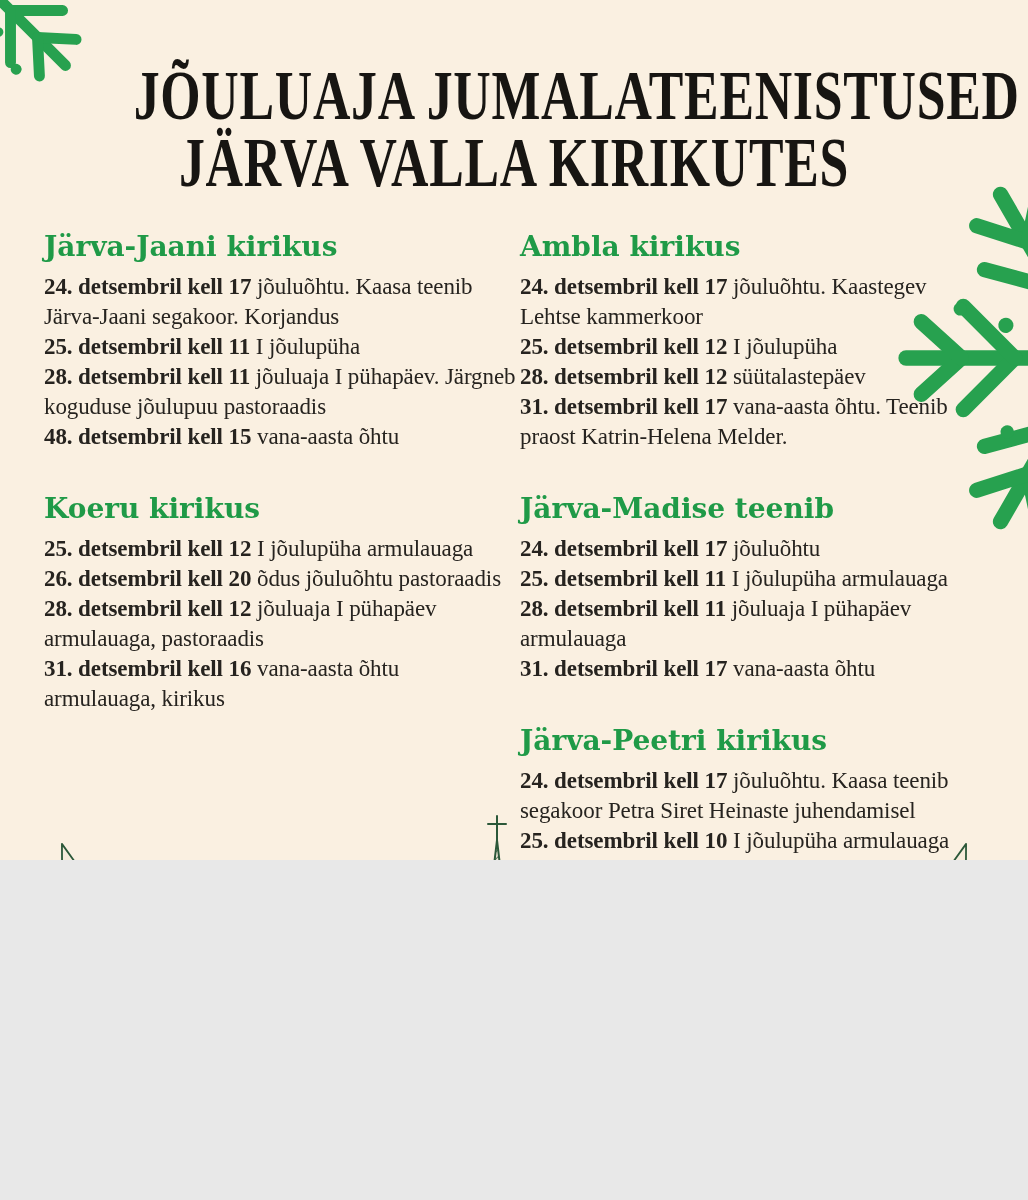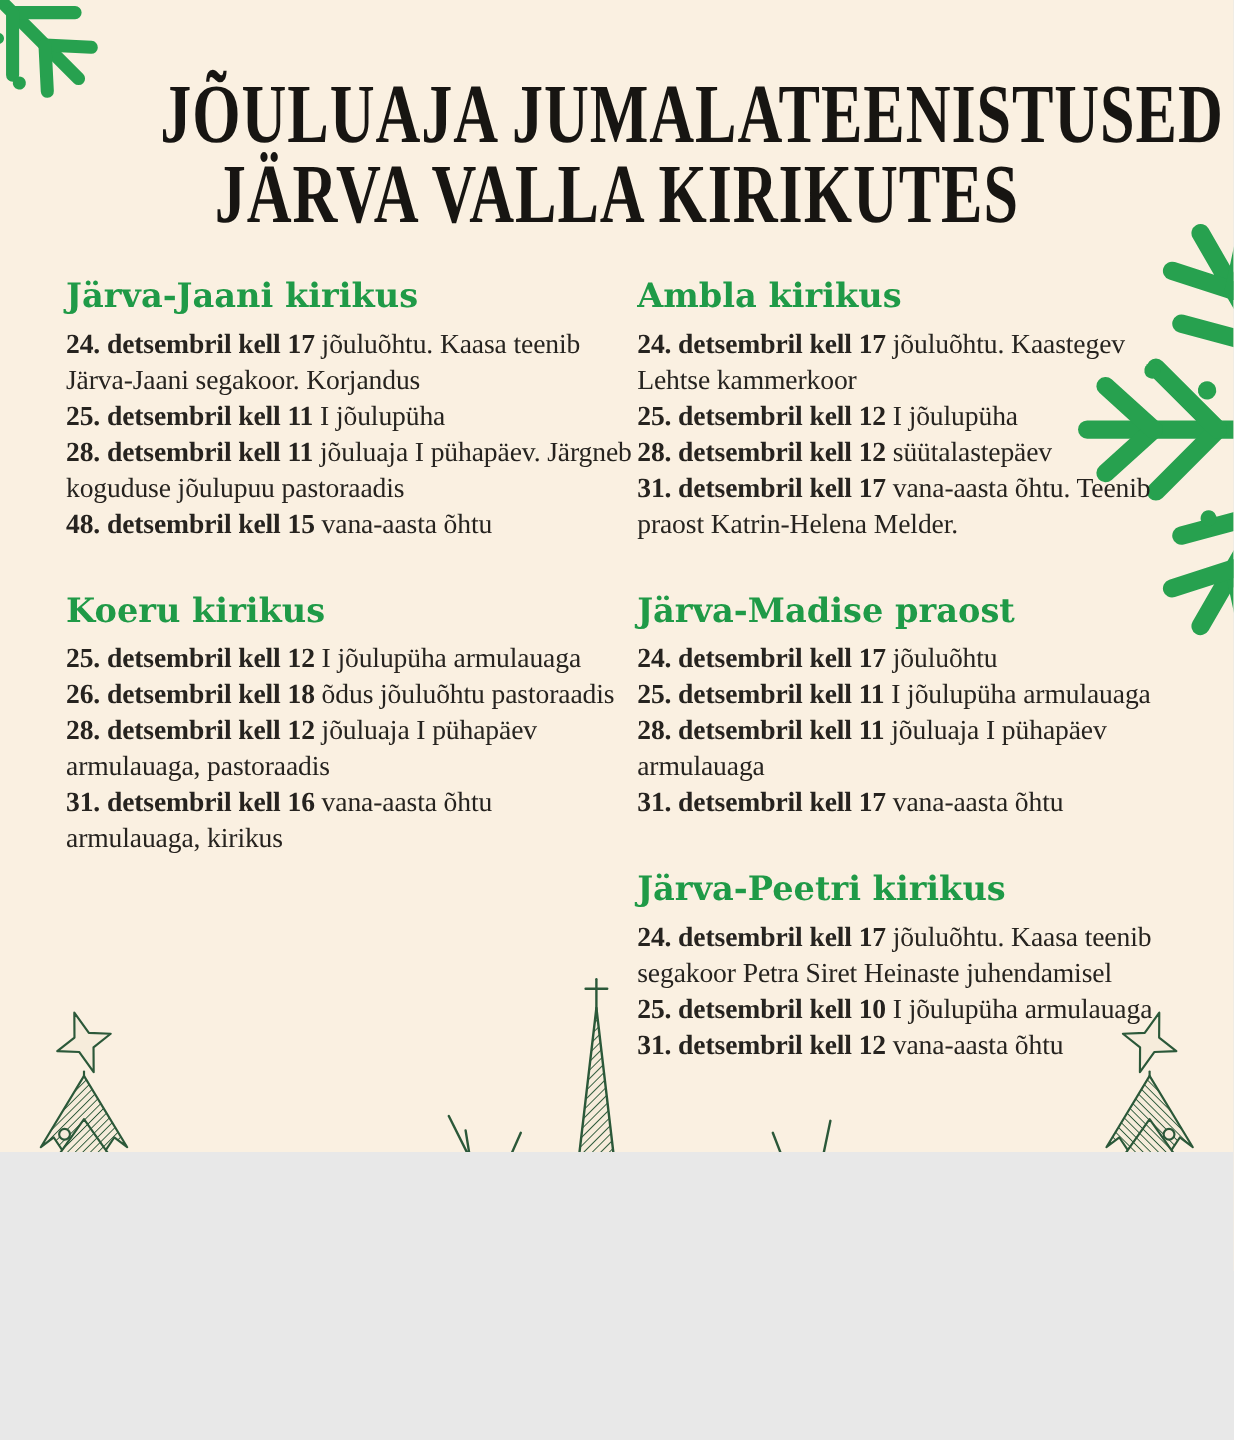"JÕULUAJA JUMALATEENISTUSED" .poster { height: 960px -> 860px }
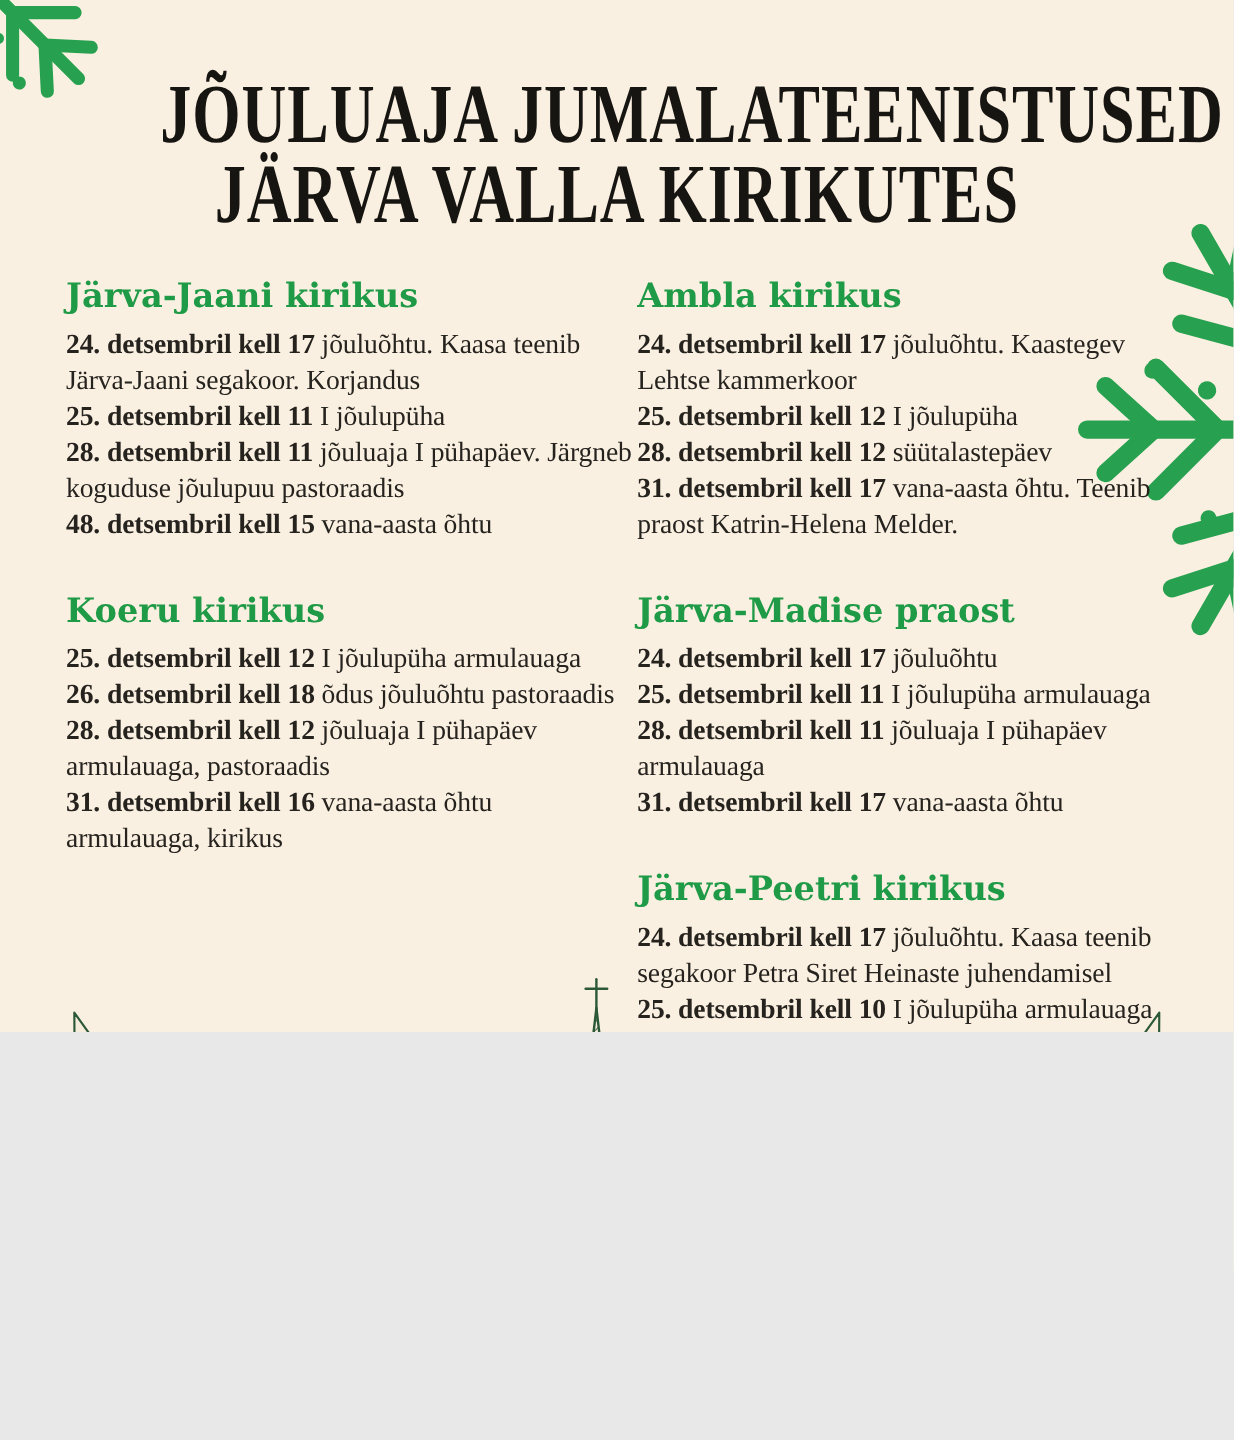"Järva-Jaani kirikus" .cols { left: 55px -> 44px }
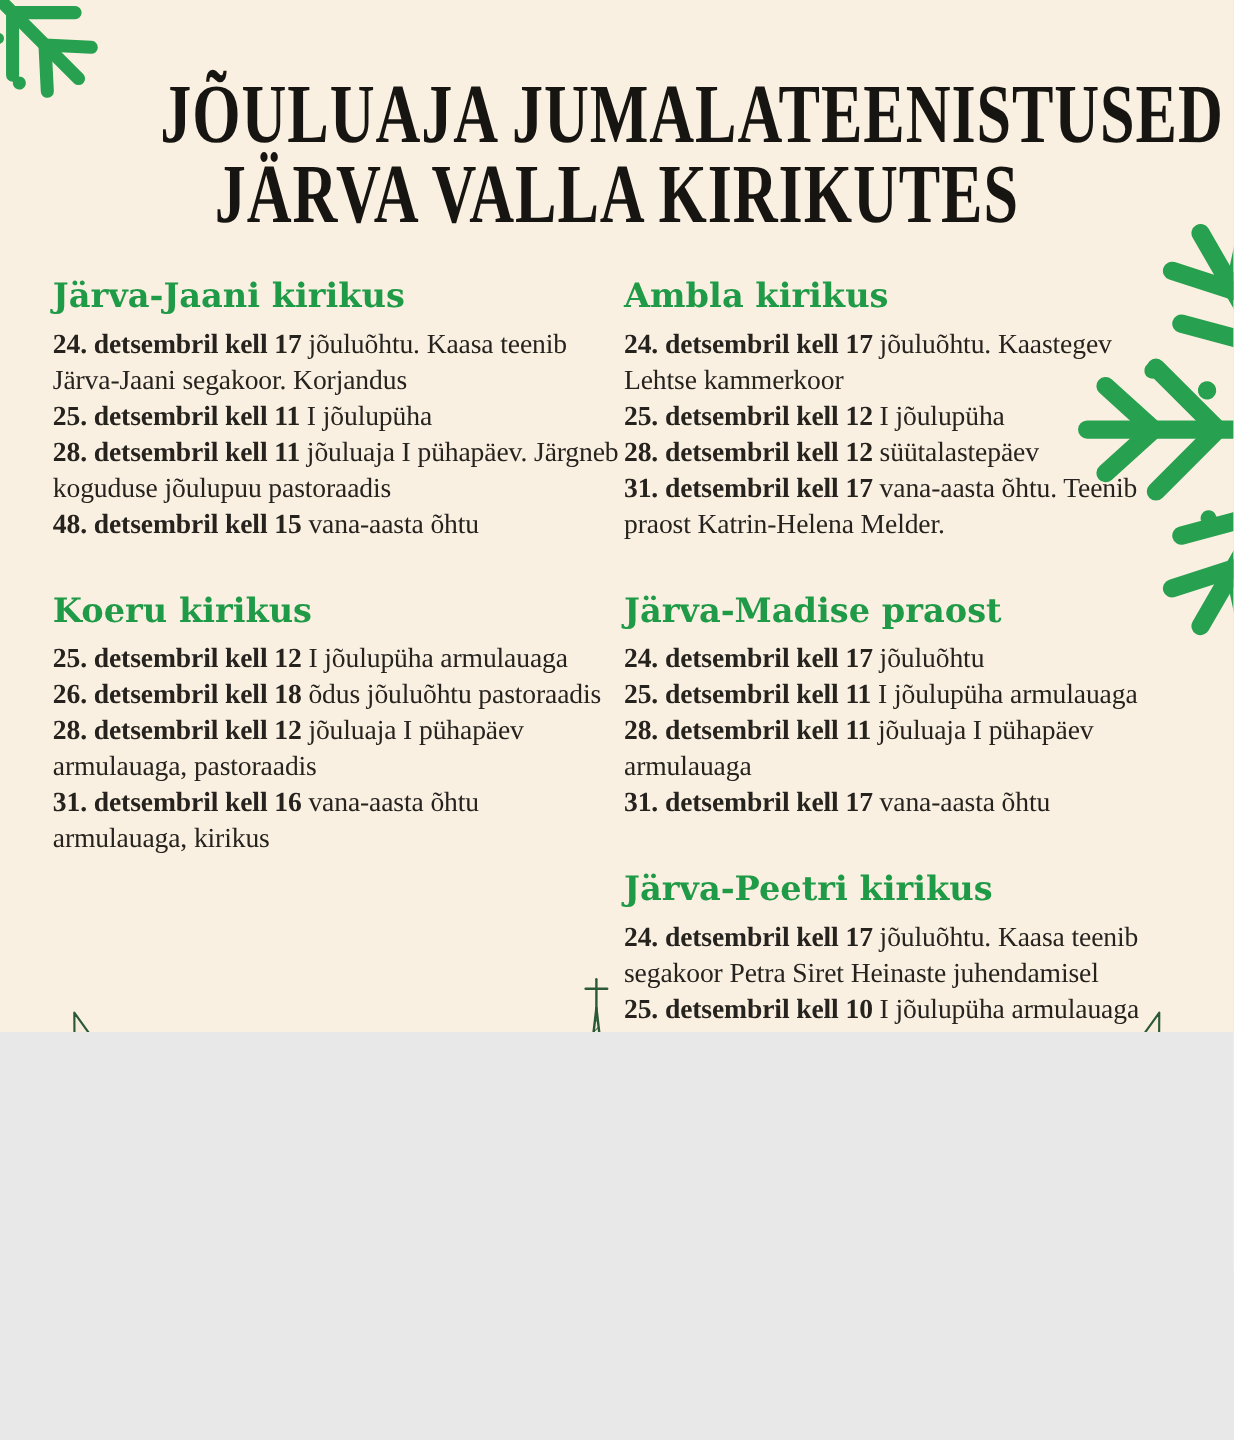"Järva-Madise praost" h2 { text: praost -> teenib }
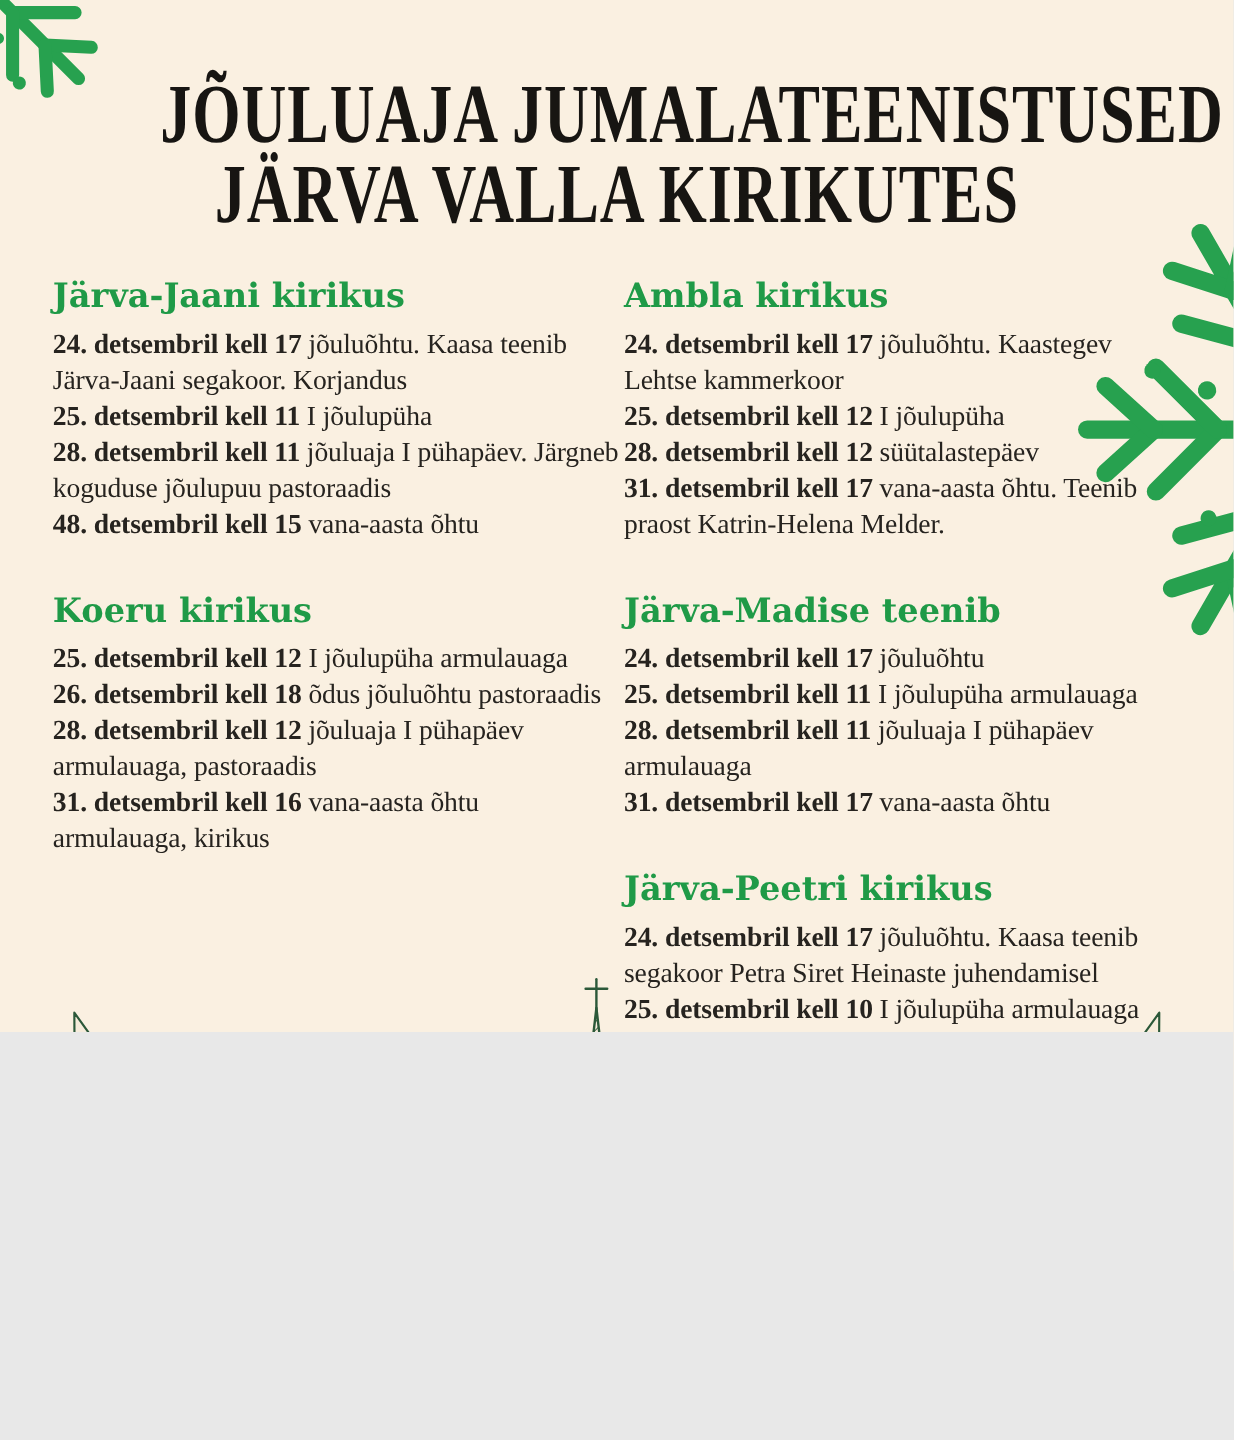"26. detsembril kell 18" b { text: 18 -> 20 }
